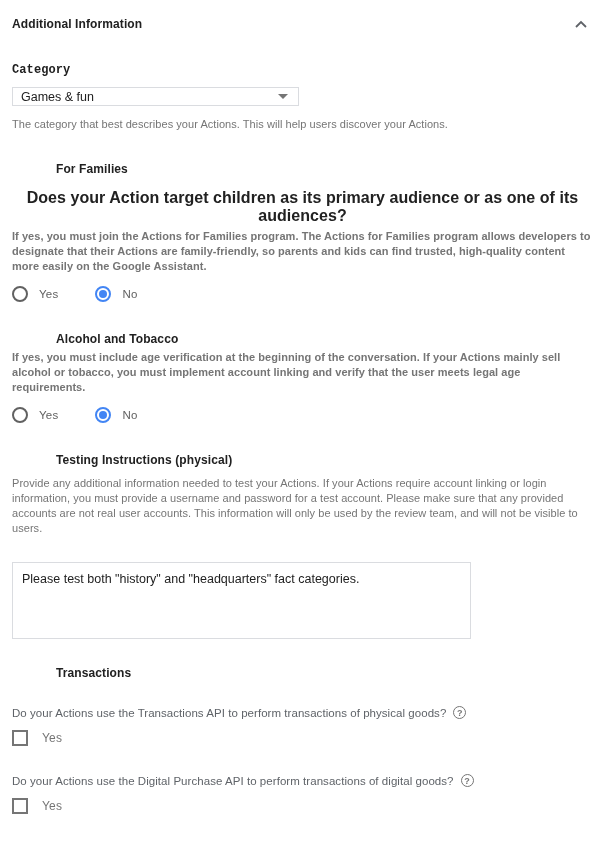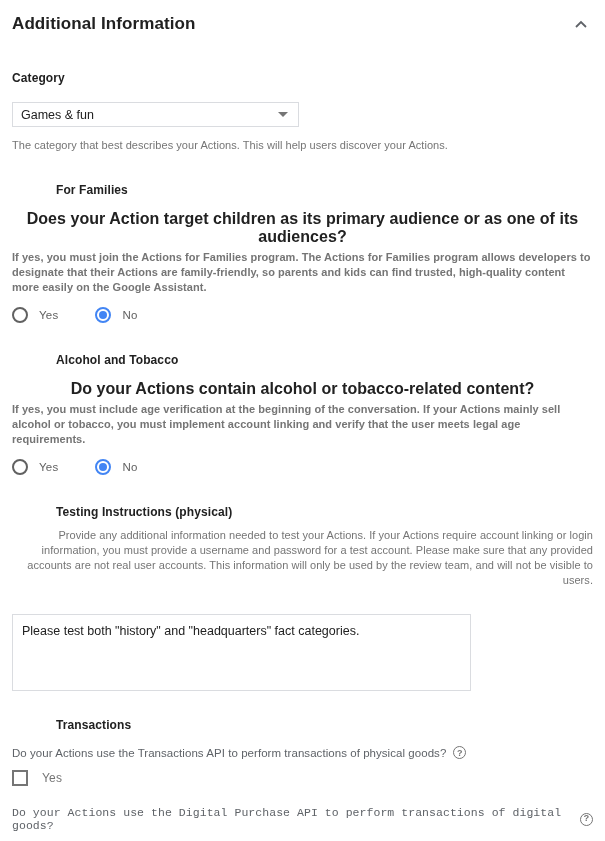"Additional Information" .section-title { font-size: 17px -> 12px }
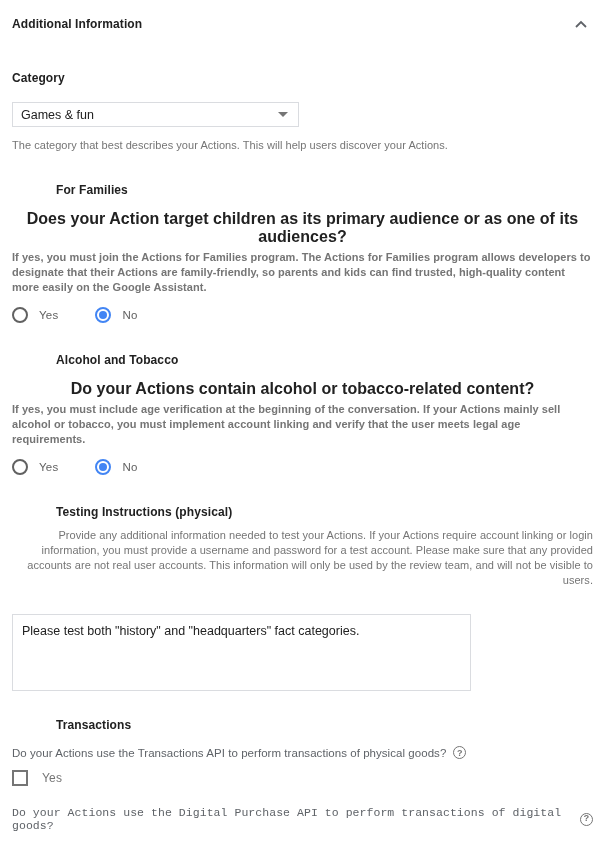"Category" .cat-label { font-family: none -> Liberation Mono, monospace; margin-top: 37px -> 29px }
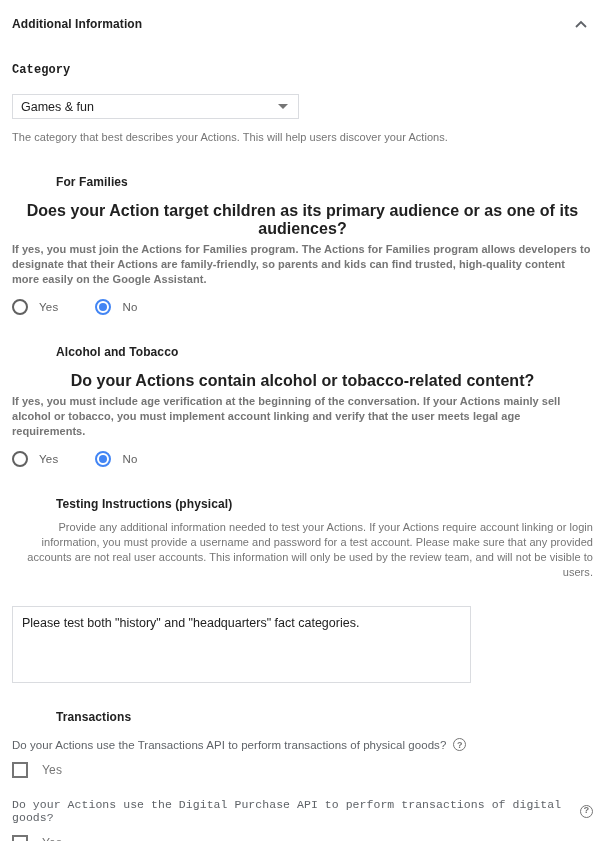"Games & fun" .select-box { height: 25px -> 19px; margin-top: 17px -> 10px }
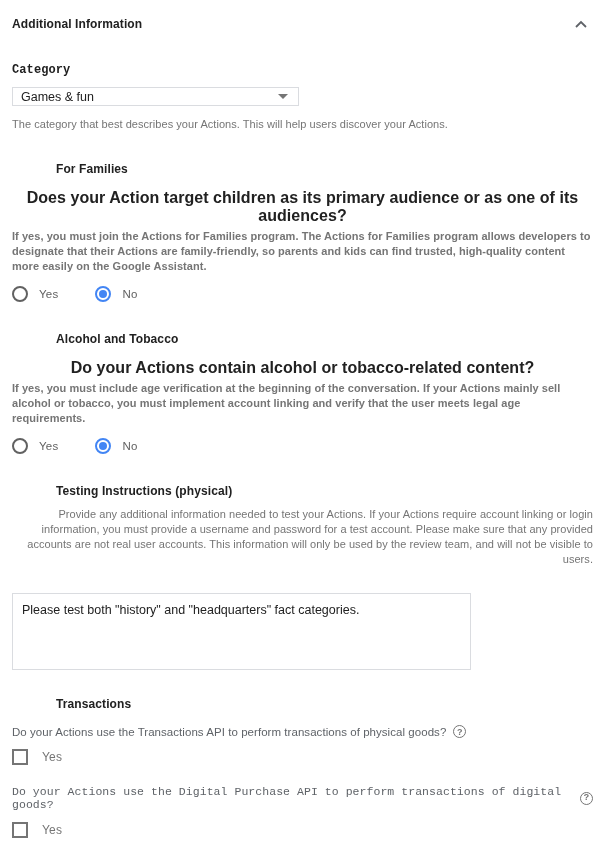"Do your Actions contain alcohol" div.question { html: <div>Do your Actions contain alcohol or tobacco-related content?</div> -> none }
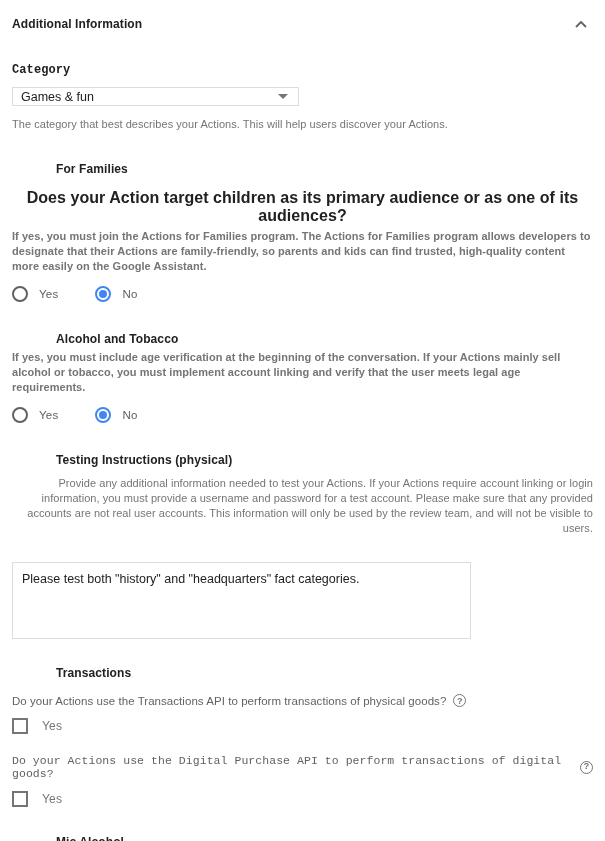"Provide any additional information" .testing-helper { text-align: right -> none }
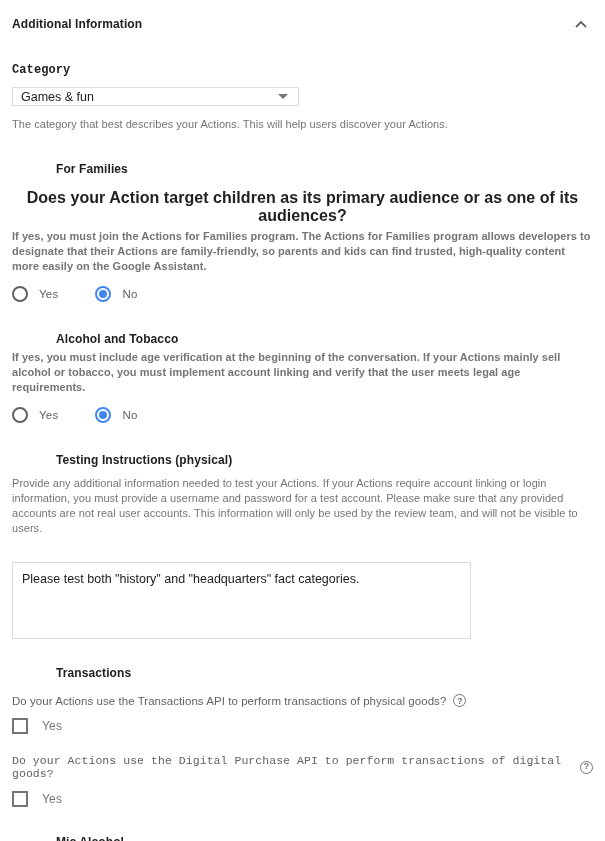"Do your Actions use the Transactions" .q-row { margin-top: 14px -> 26px }
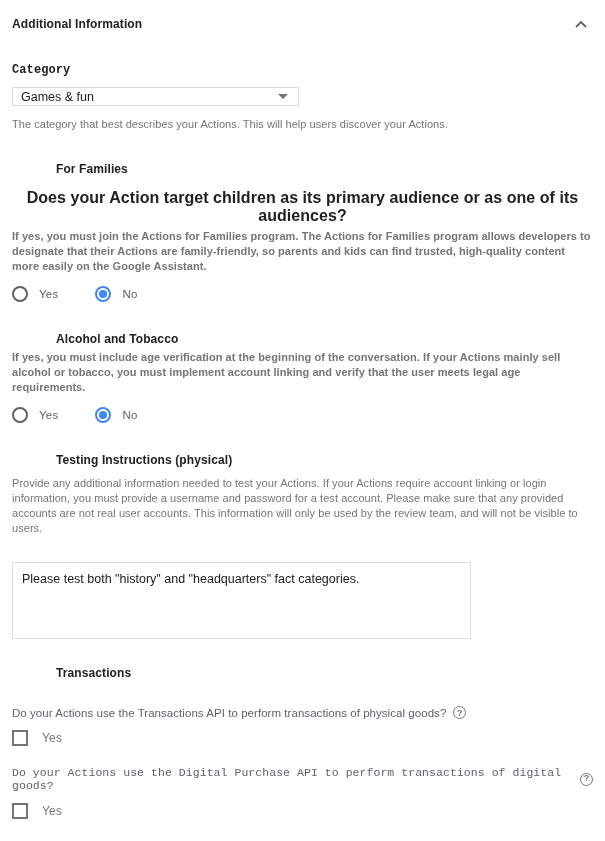"Do your Actions use the Digital" .q-row-2 { font-family: Liberation Mono, monospace -> none; margin-top: 20px -> 28px }
